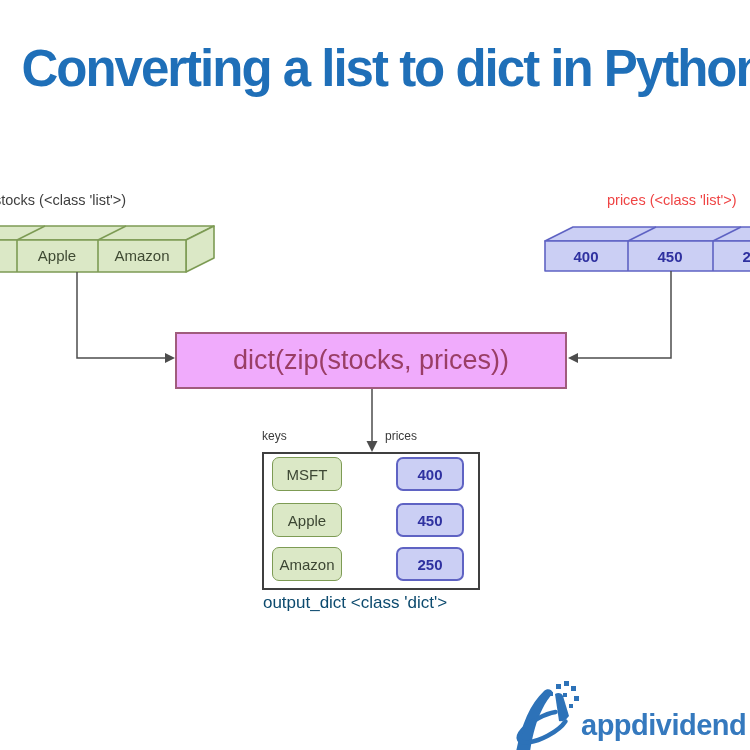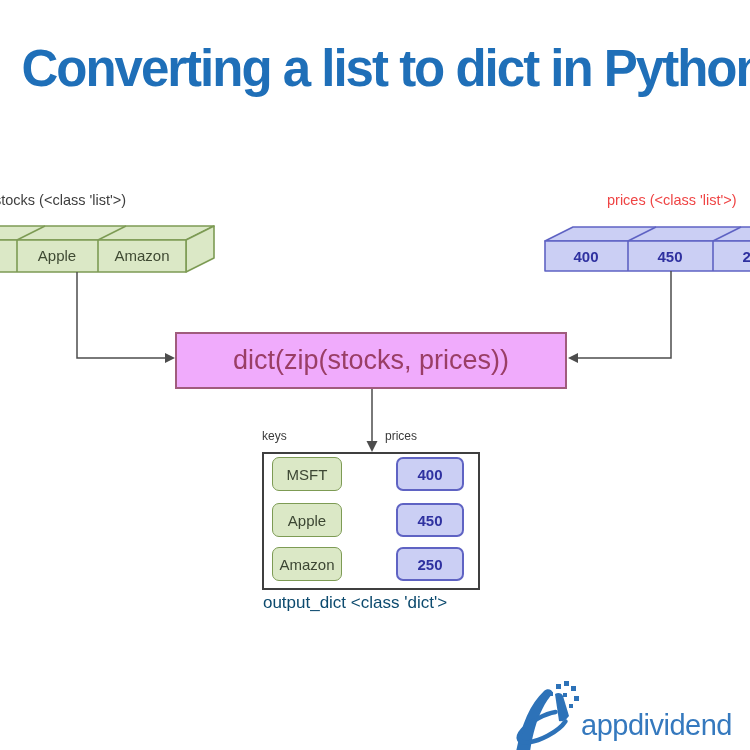"appdividend" .logo-text { font-weight: 400 -> 700 }
